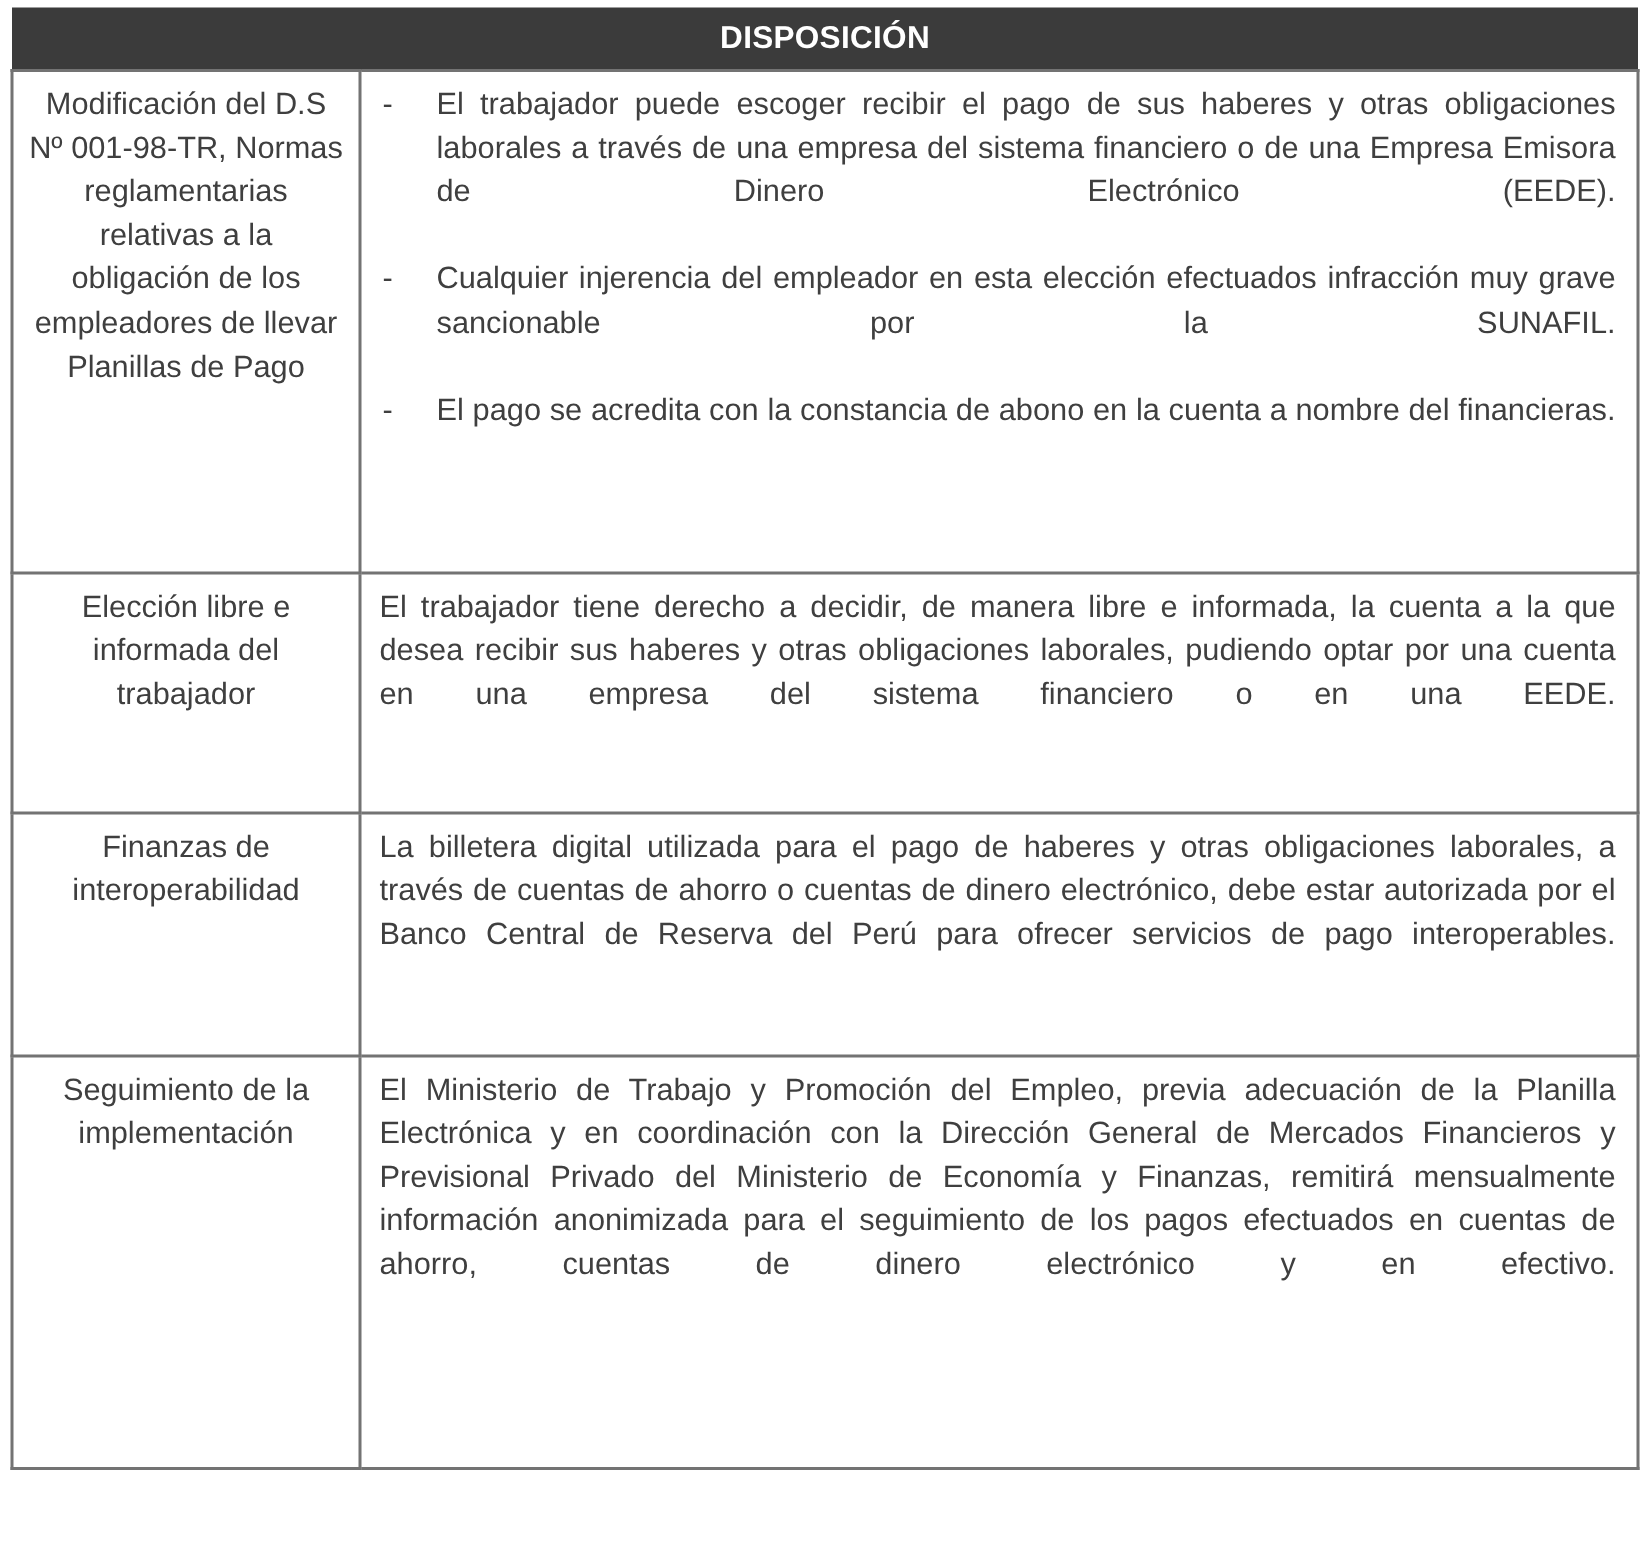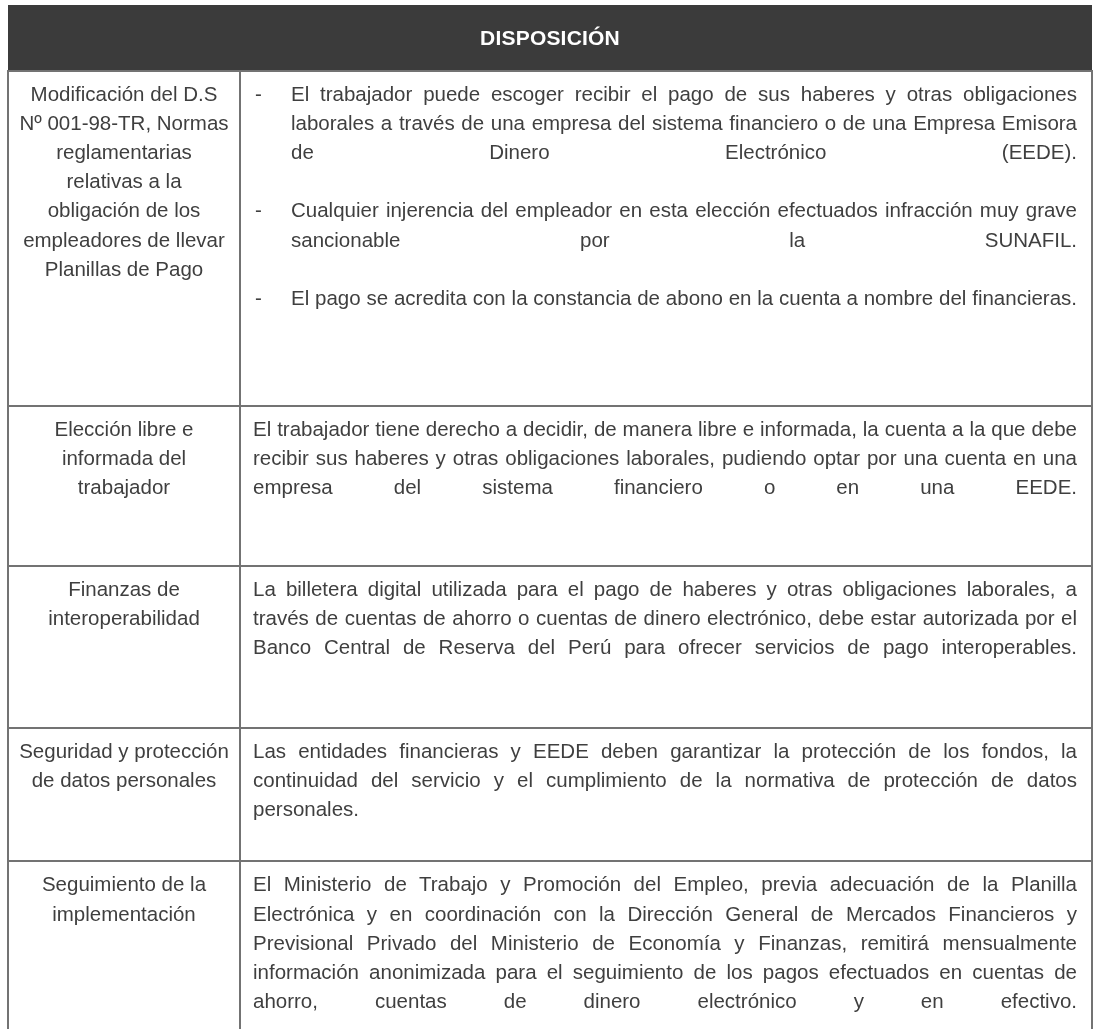"DISPOSICIÓN" .table-header-cell { padding: 16px -> 4px }
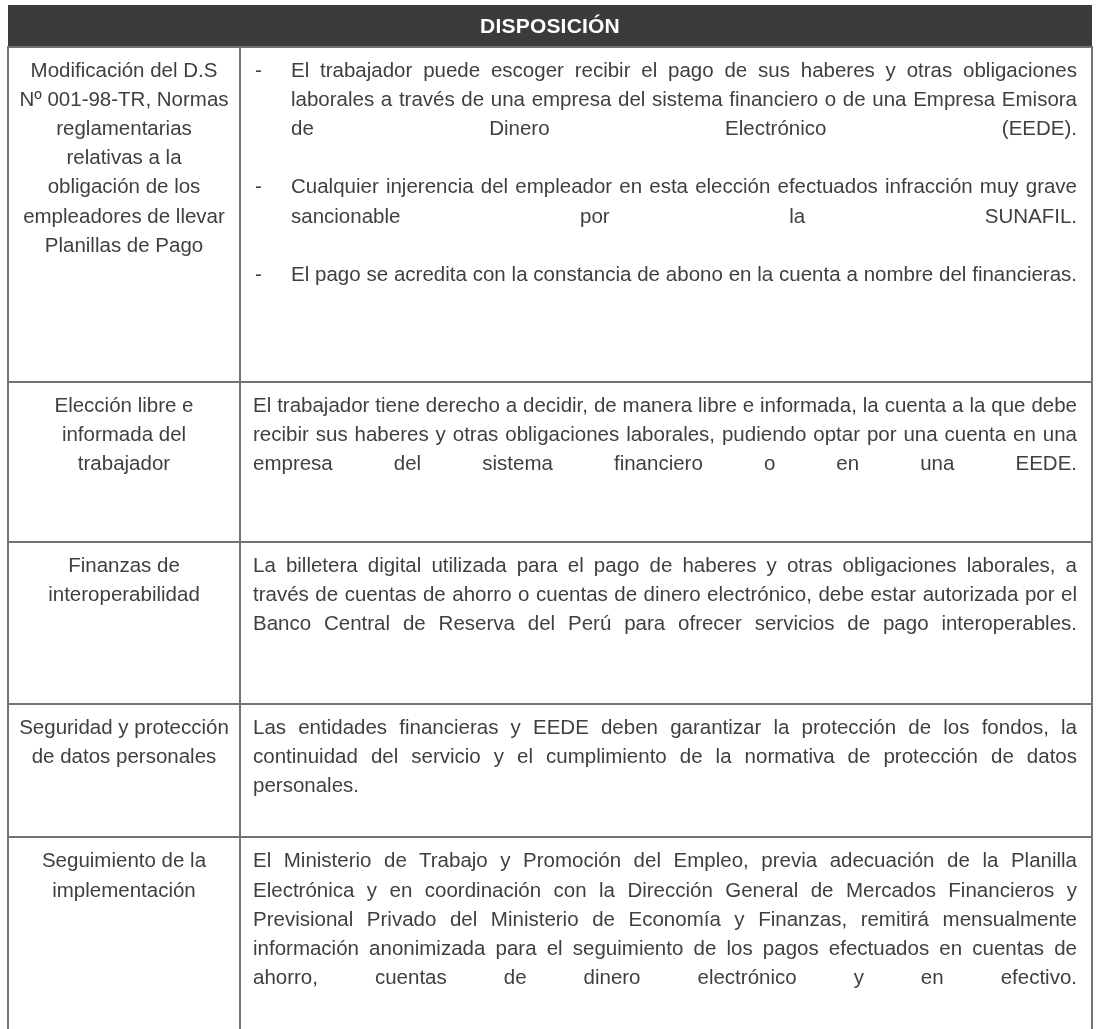"El trabajador tiene derecho a" p.para { text: debe -> desea }
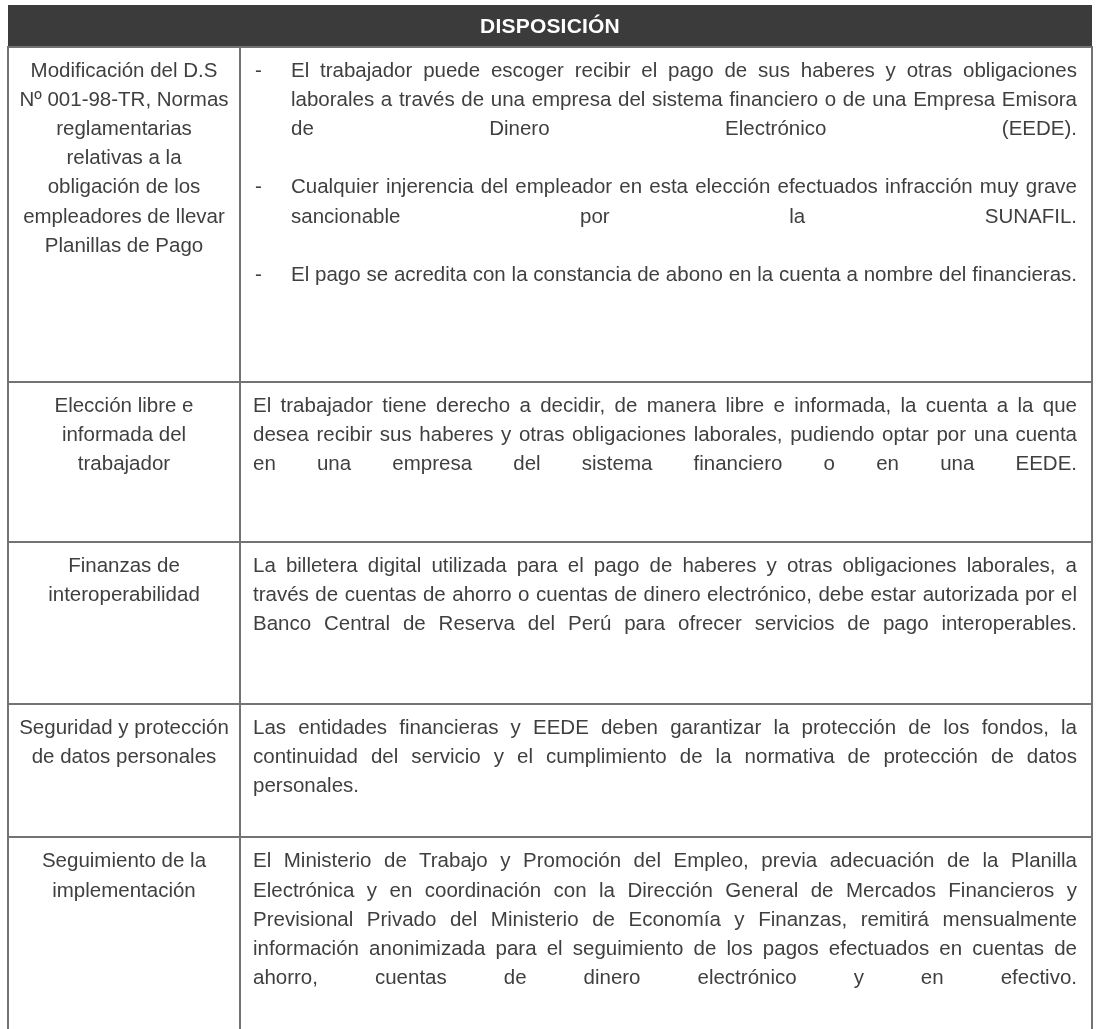"Seguridad y protección de datos" tr.row-seguridad { html: <tr> <td>Seguridad y protección de datos personales</td> <td> <p>Las entidades financieras y EEDE deben garantizar la protección de los fondos, la continuidad del servicio y el cumplimiento de la normativa de protección de datos personales.</p> </td> </tr> -> none }
